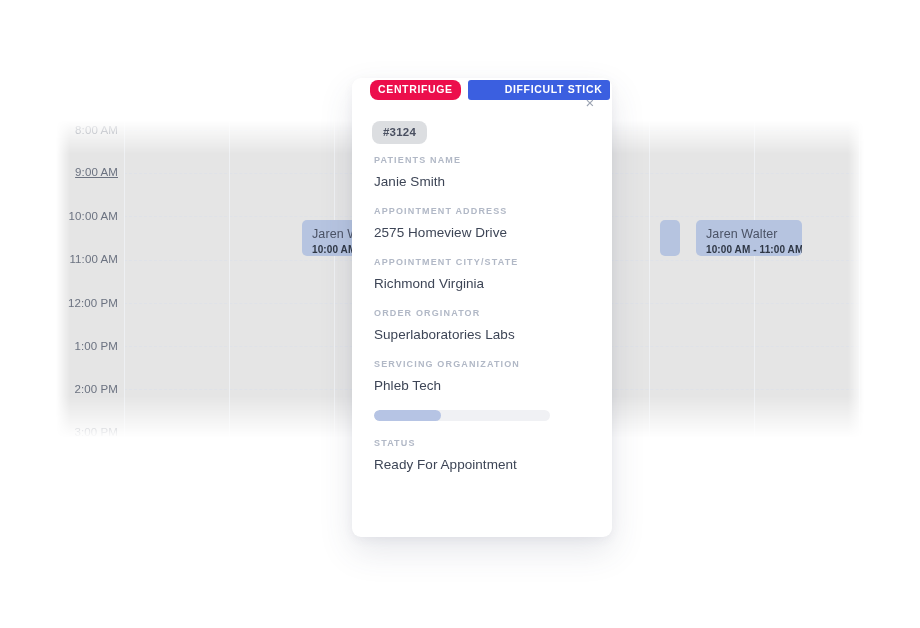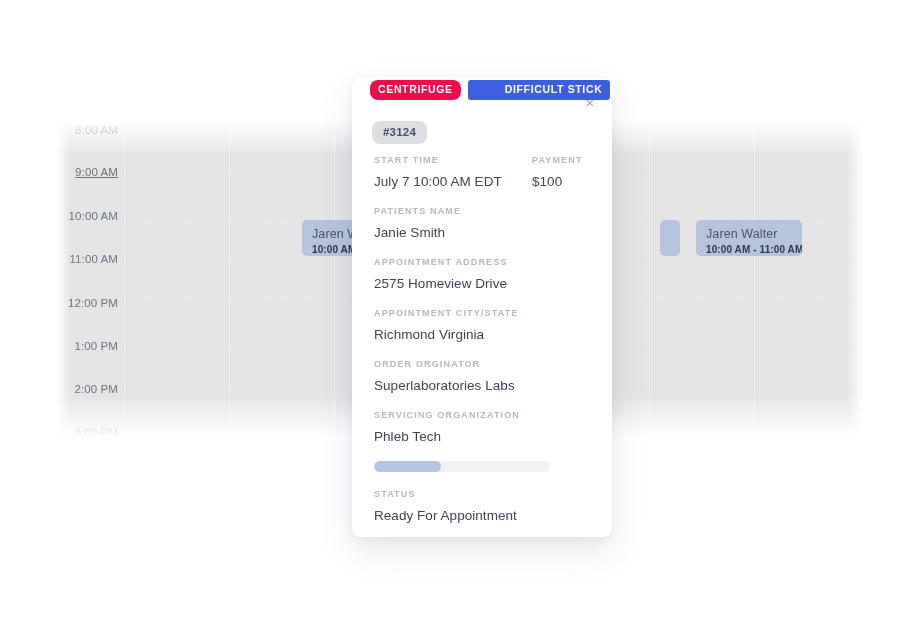"START TIME" div.field-row { html: <div> <div> <div>START TIME</div> <div>July 7 10:00 AM EDT</div> </div> <div> <div>PAYMENT</div> <div>$100</div> </div> </div> -> none }
